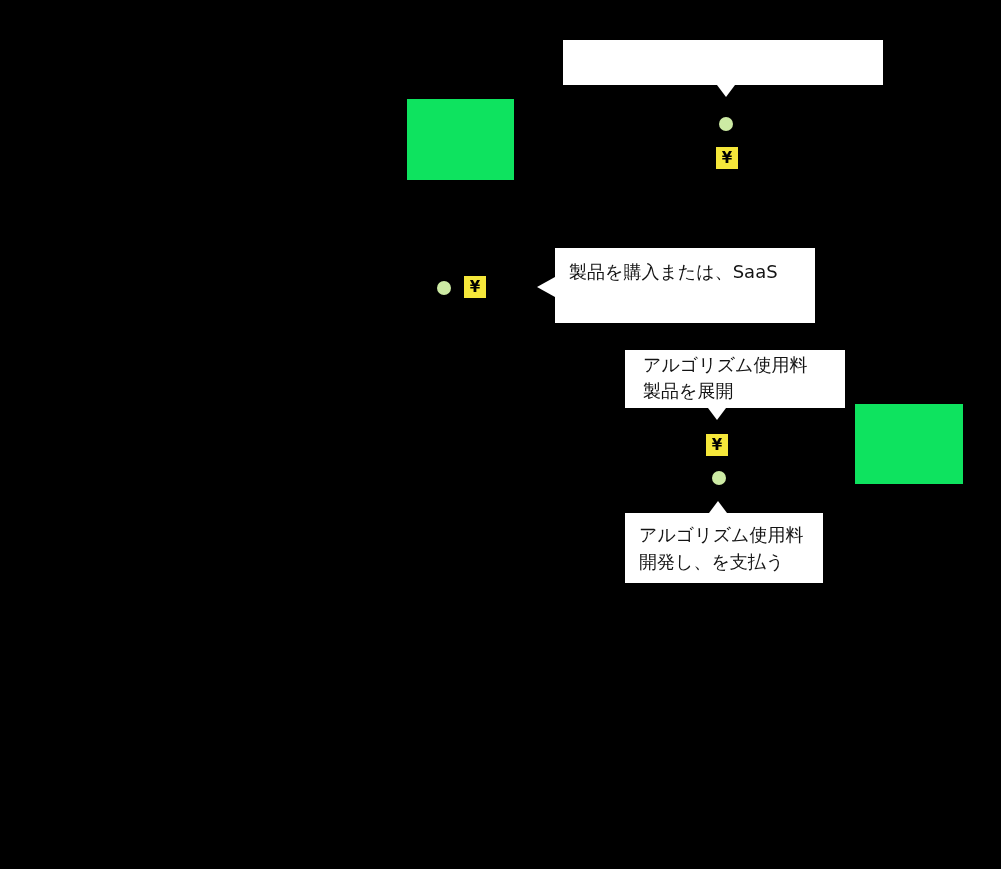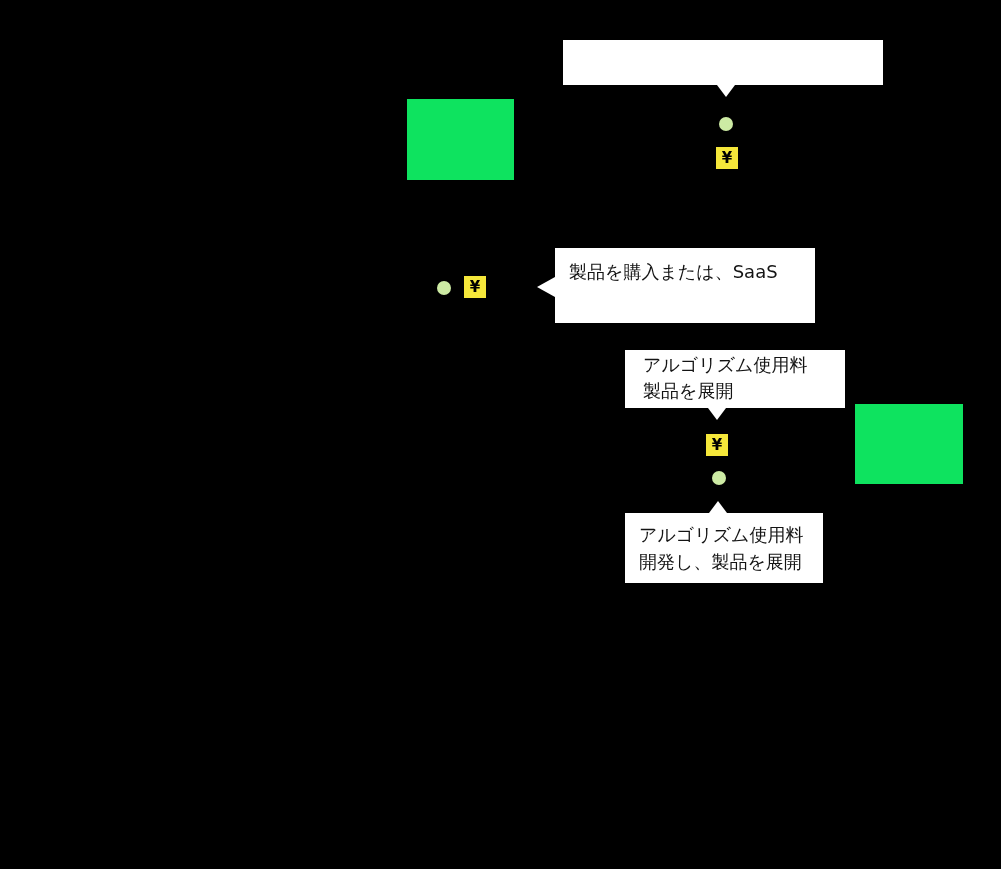"開発し、製品を展開" div.ct { text: 製品を展開 -> を支払う }
